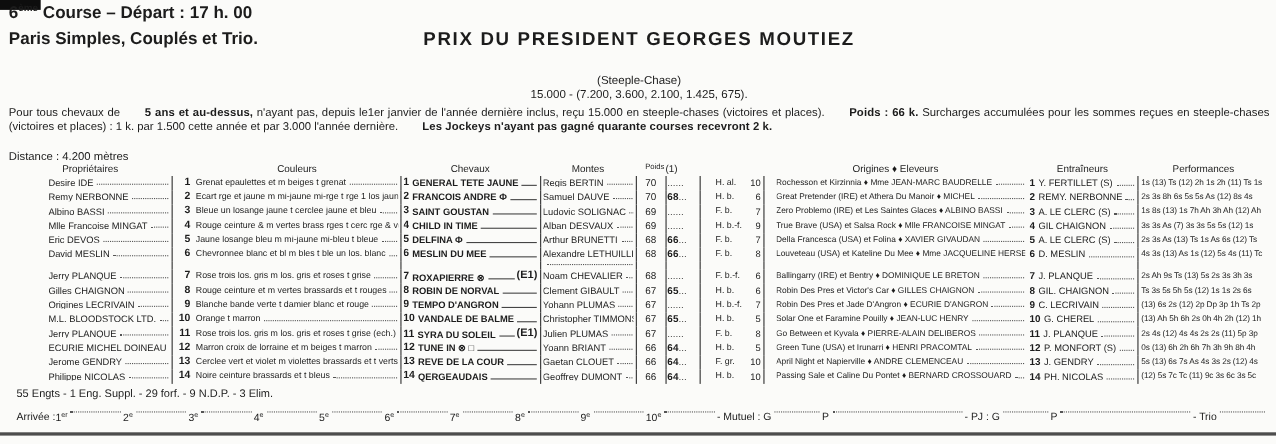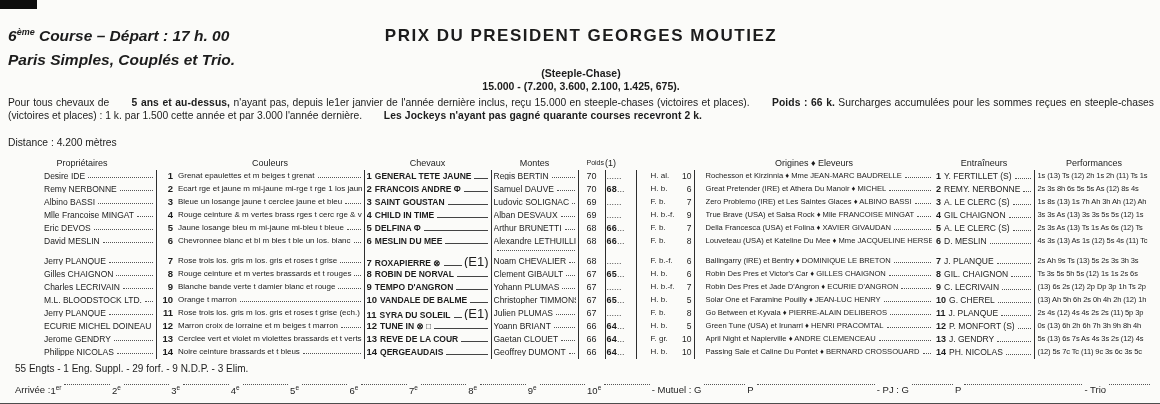"6ème Course – Départ :" .course-block { font-style: italic -> none; padding-top: 24px -> none }
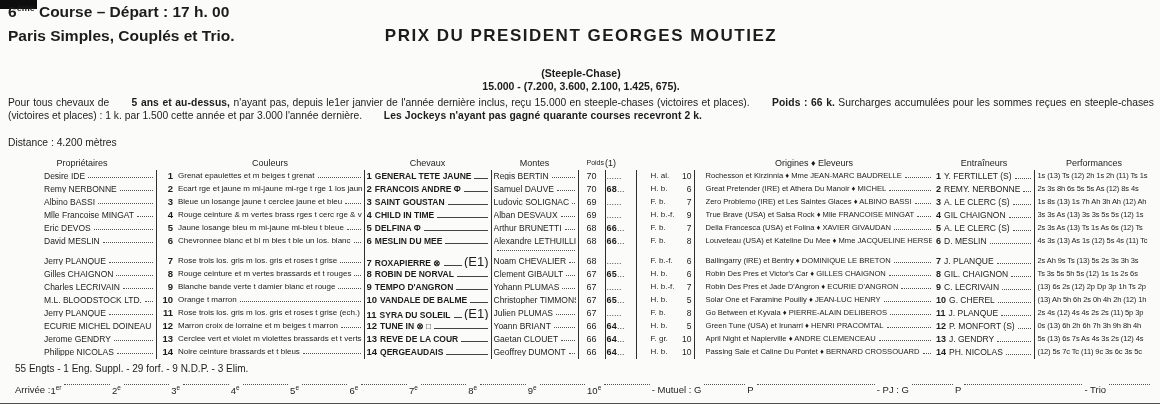"(Steeple-Chase)" .race-type { font-weight: bold -> normal }
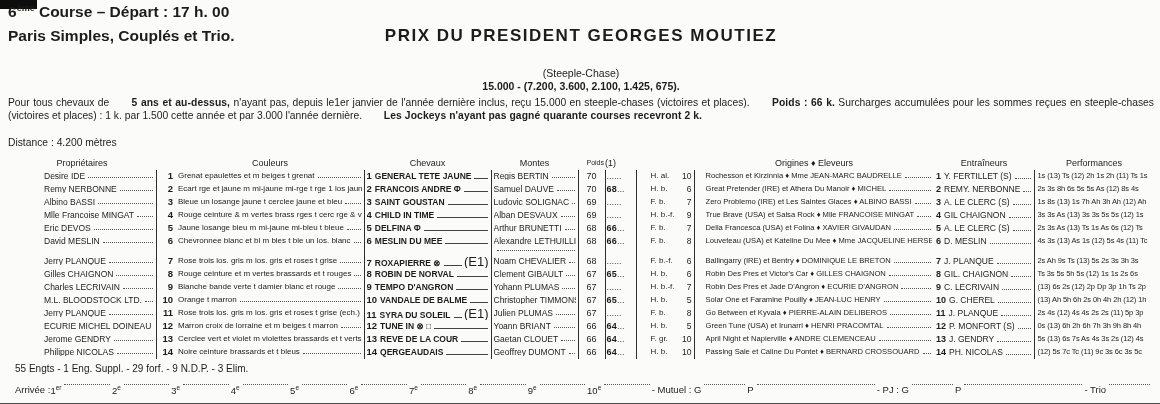"15.000 - (7.200, 3.600, 2.100," .prizes { font-weight: bold -> normal }
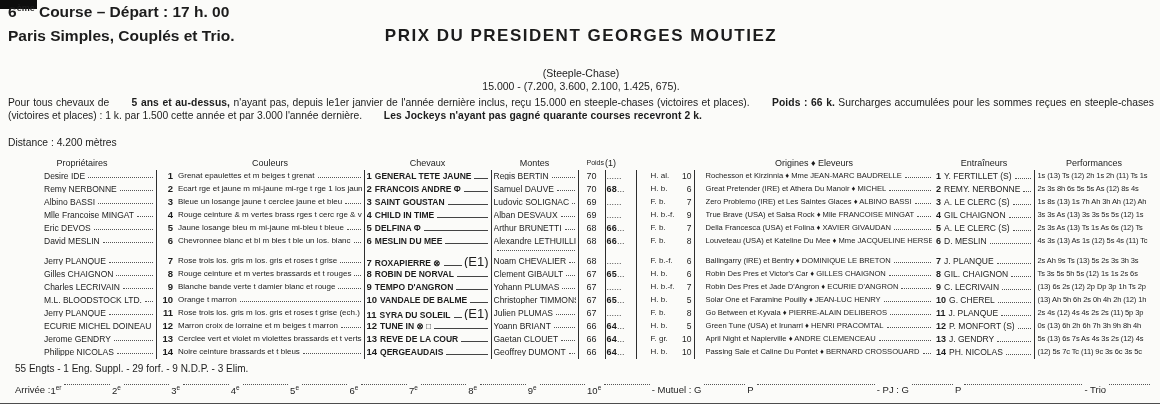"Propriétaires" table.entries { margin-top: 10px -> 0 }
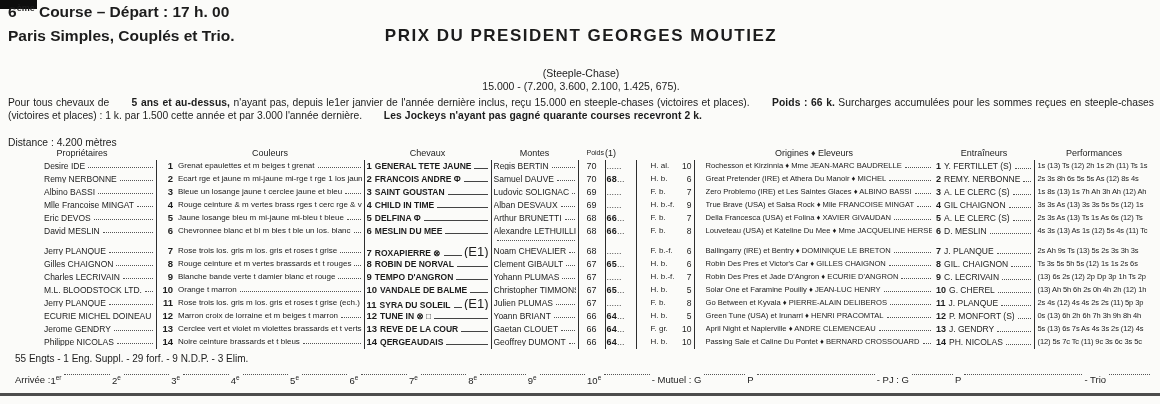"3s 3s As (13) 3s" td.perf { text: 13 -> 7 }
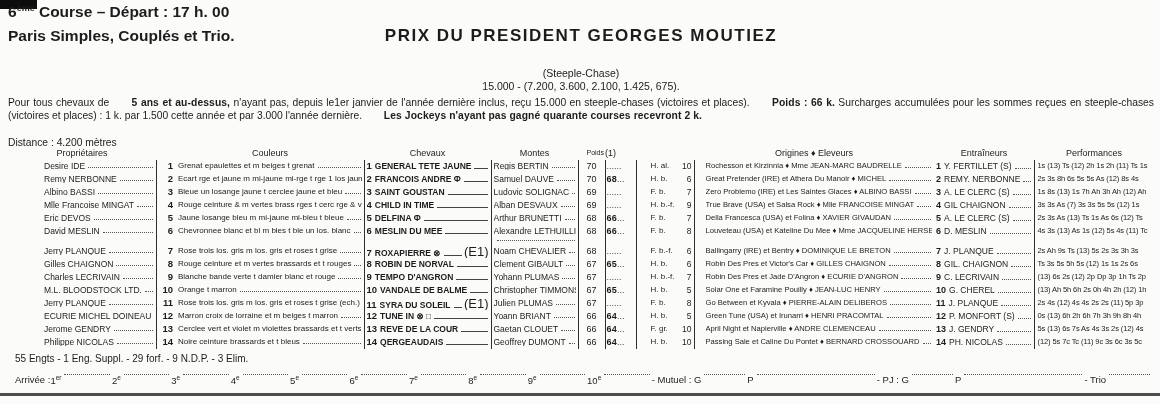"(E1)" td.horse .mark { font-size: 13px -> 10px; font-weight: normal -> bold }
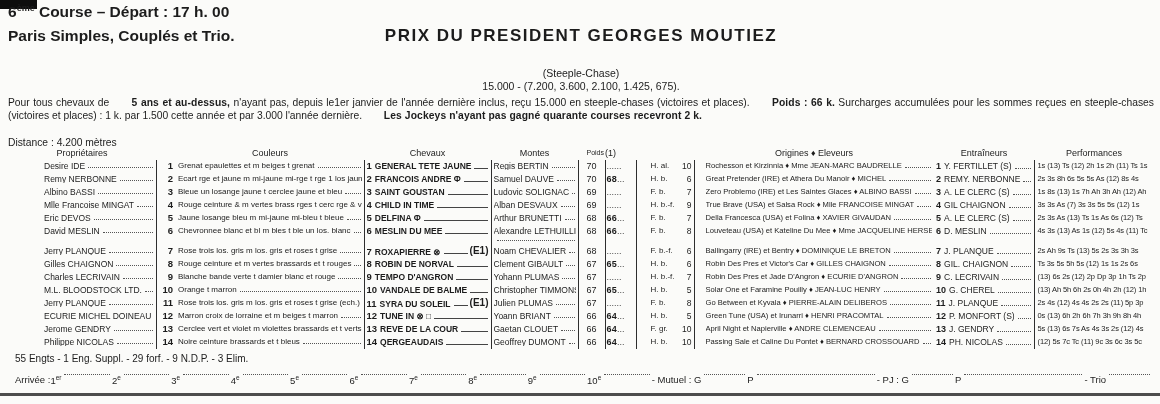"Charles LECRIVAIN" span.t { text: Charles -> Origines }
